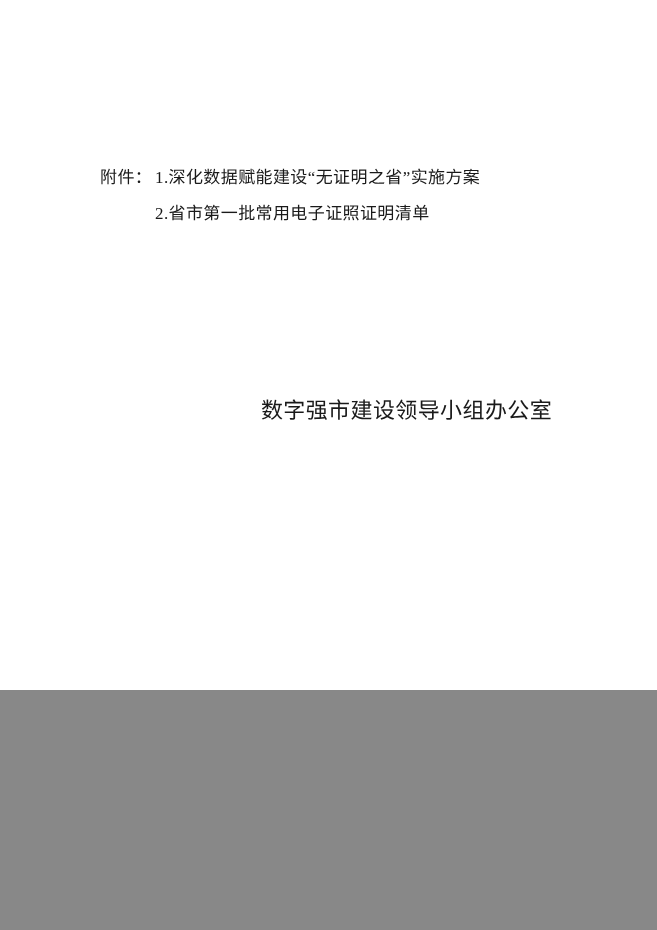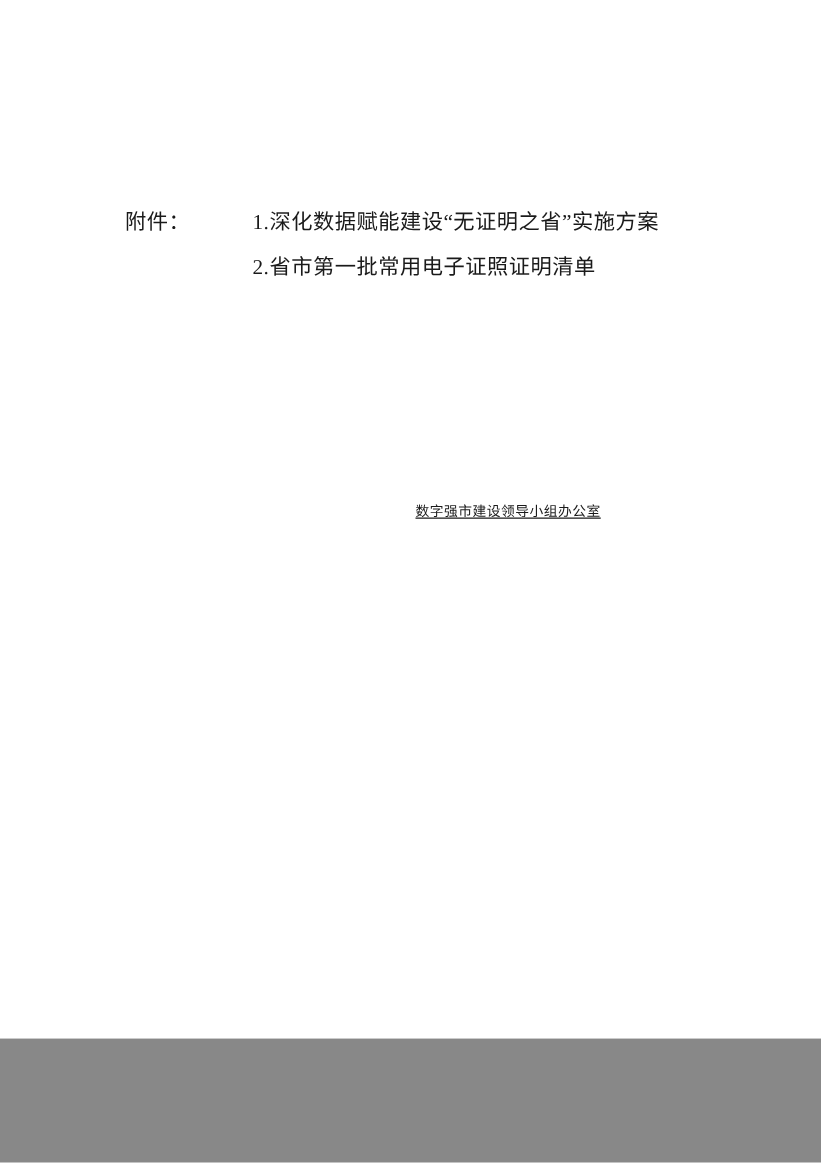"附件：" .page { height: 831px -> 690px }
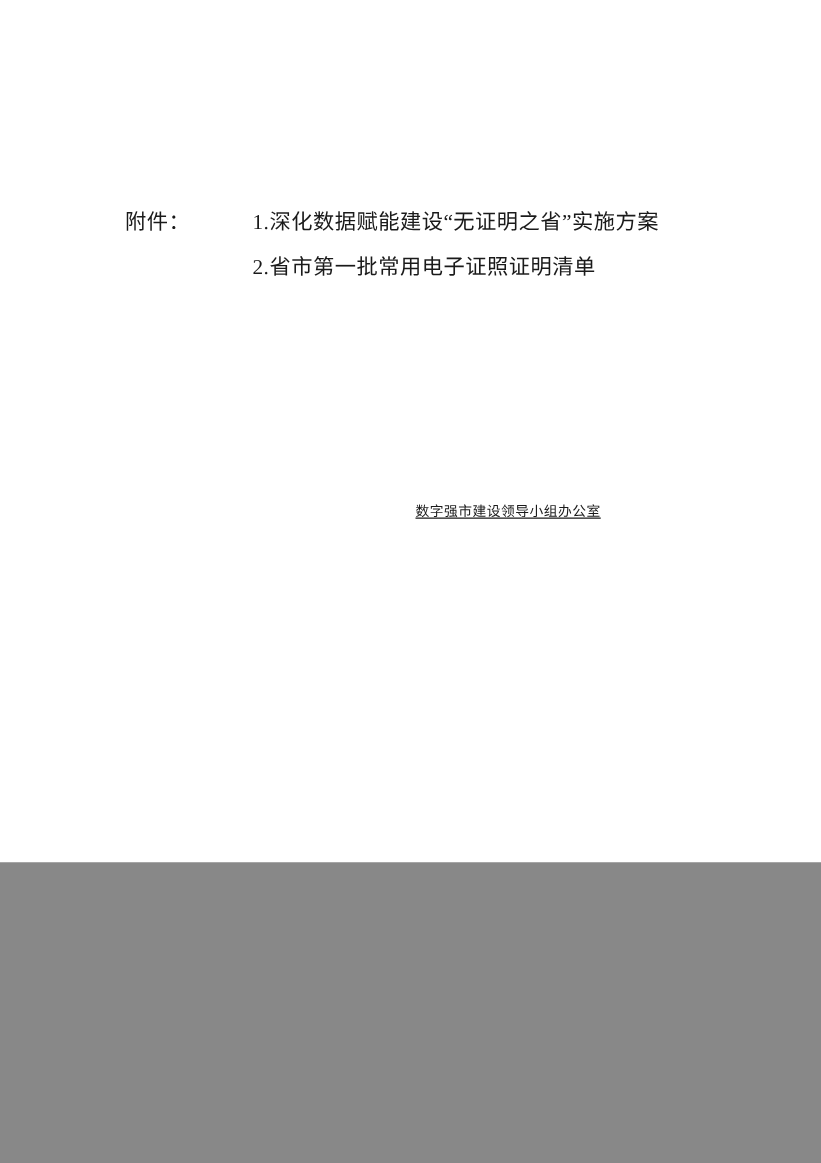"1.深化数据赋能建设“无证明之省”实施方案" .att-item { margin-left: 47px -> none }
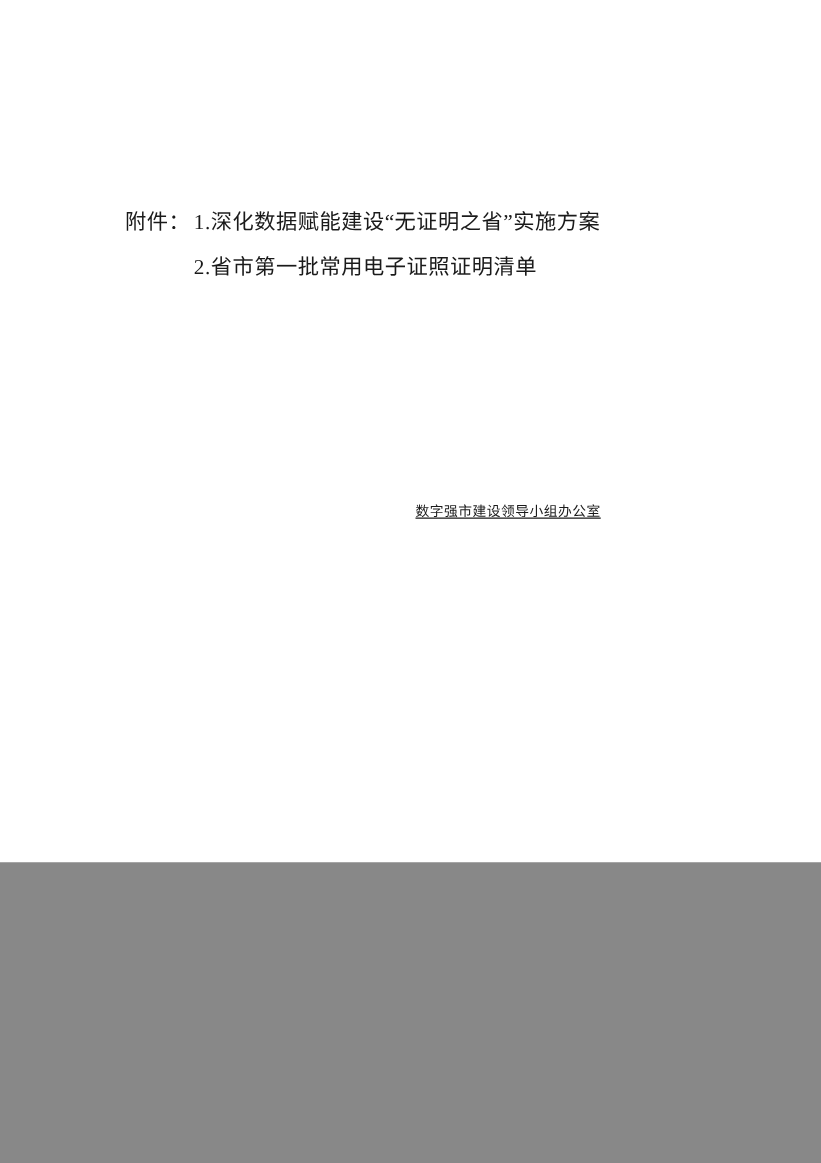"数字强市建设领导小组办公室" .signature { font-size: 11px -> 22px; text-decoration: underline -> none }
